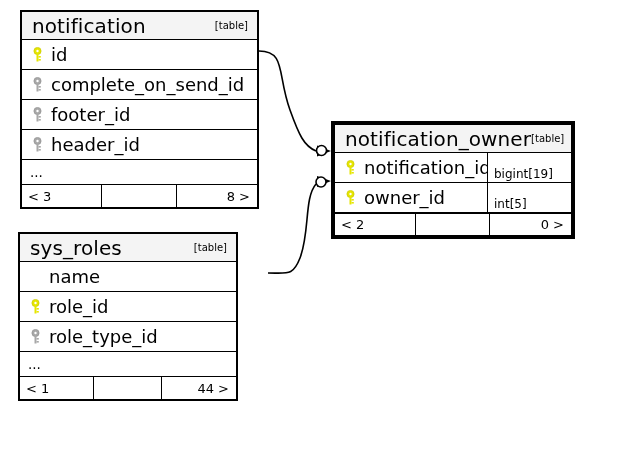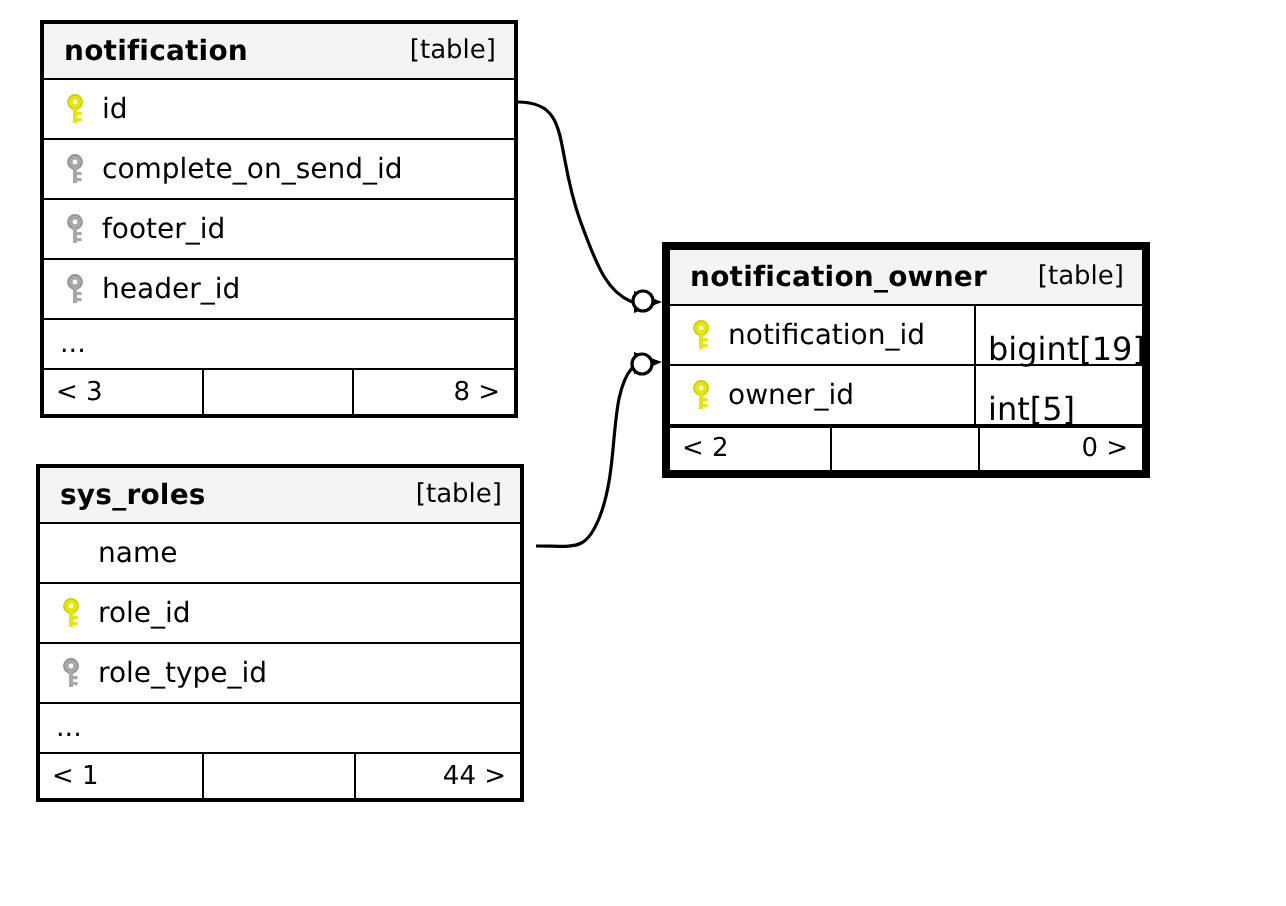"notification" .tname { font-size: 14px -> 20px; font-weight: bold -> normal }
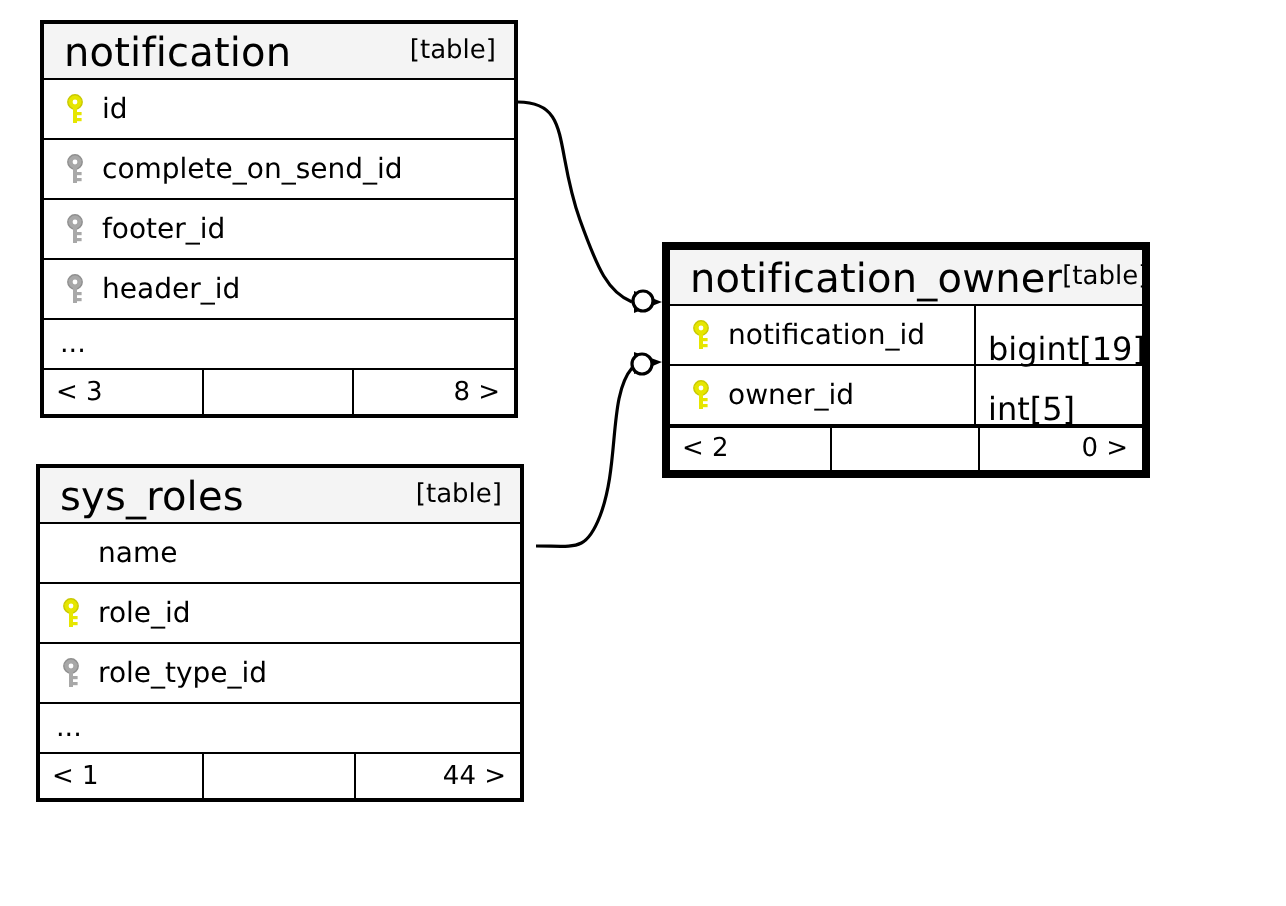"[table]" .ttag { font-size: 13px -> 10px }
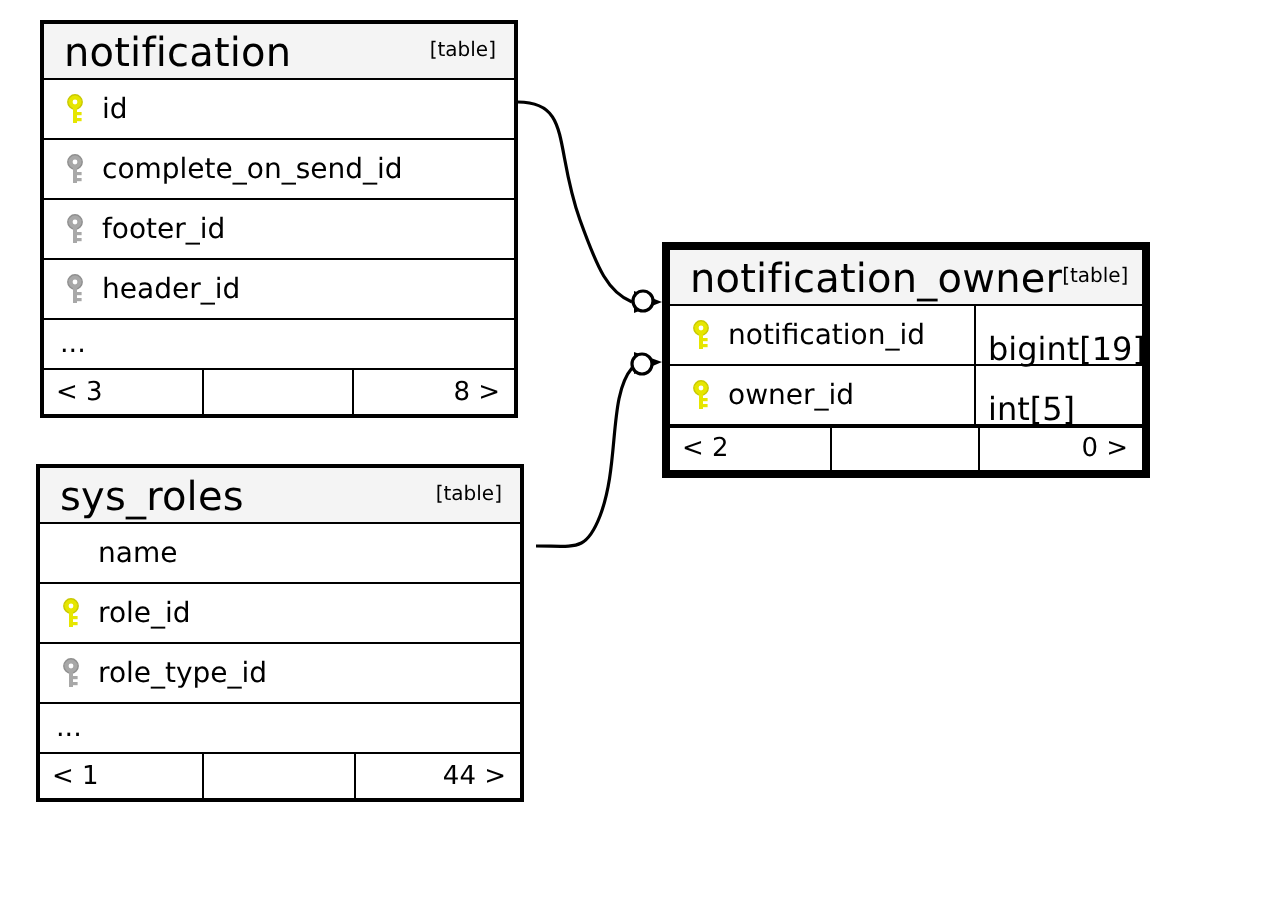"id" .colname { font-size: 14px -> 18px }
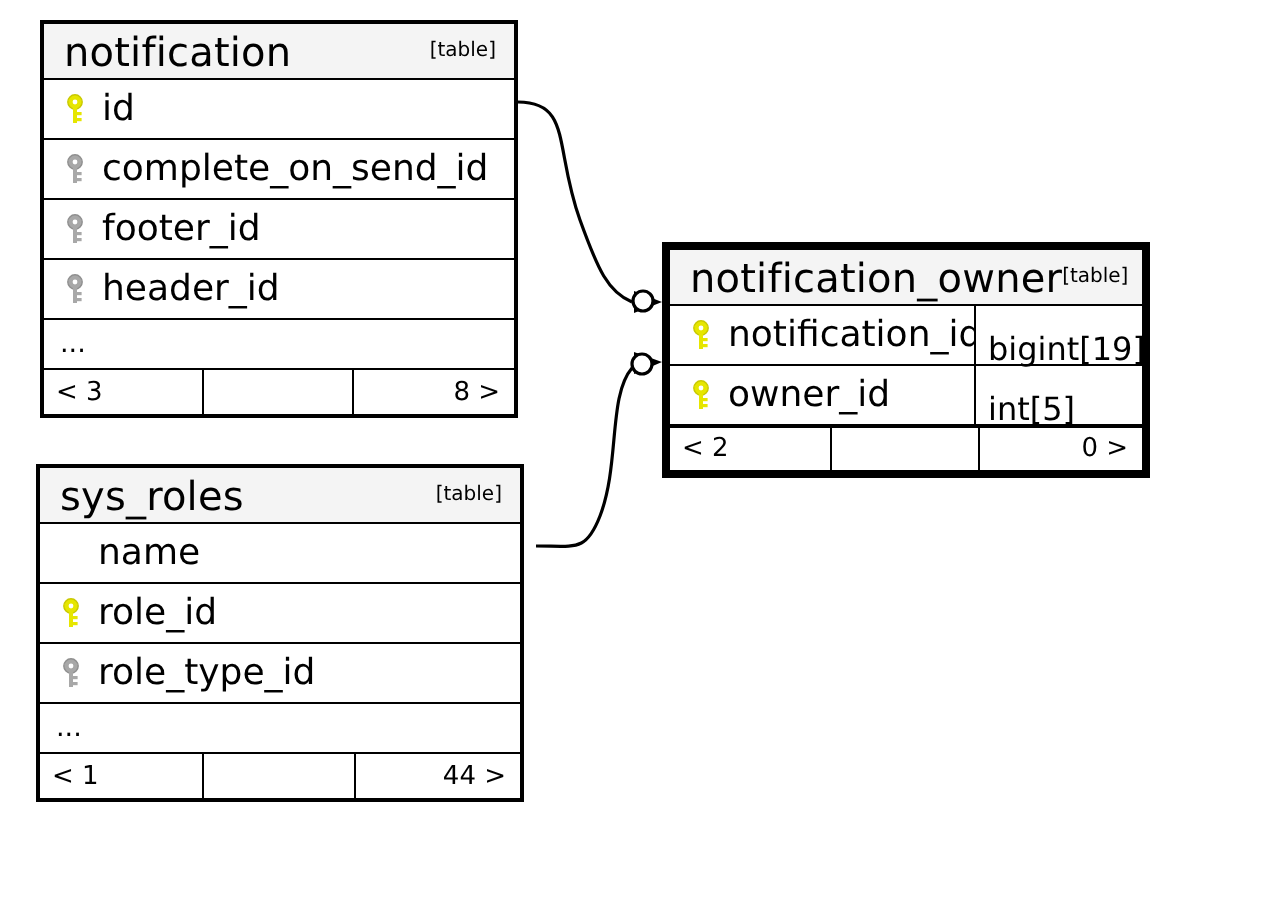"bigint[19]" .coltype { font-size: 16px -> 12px }
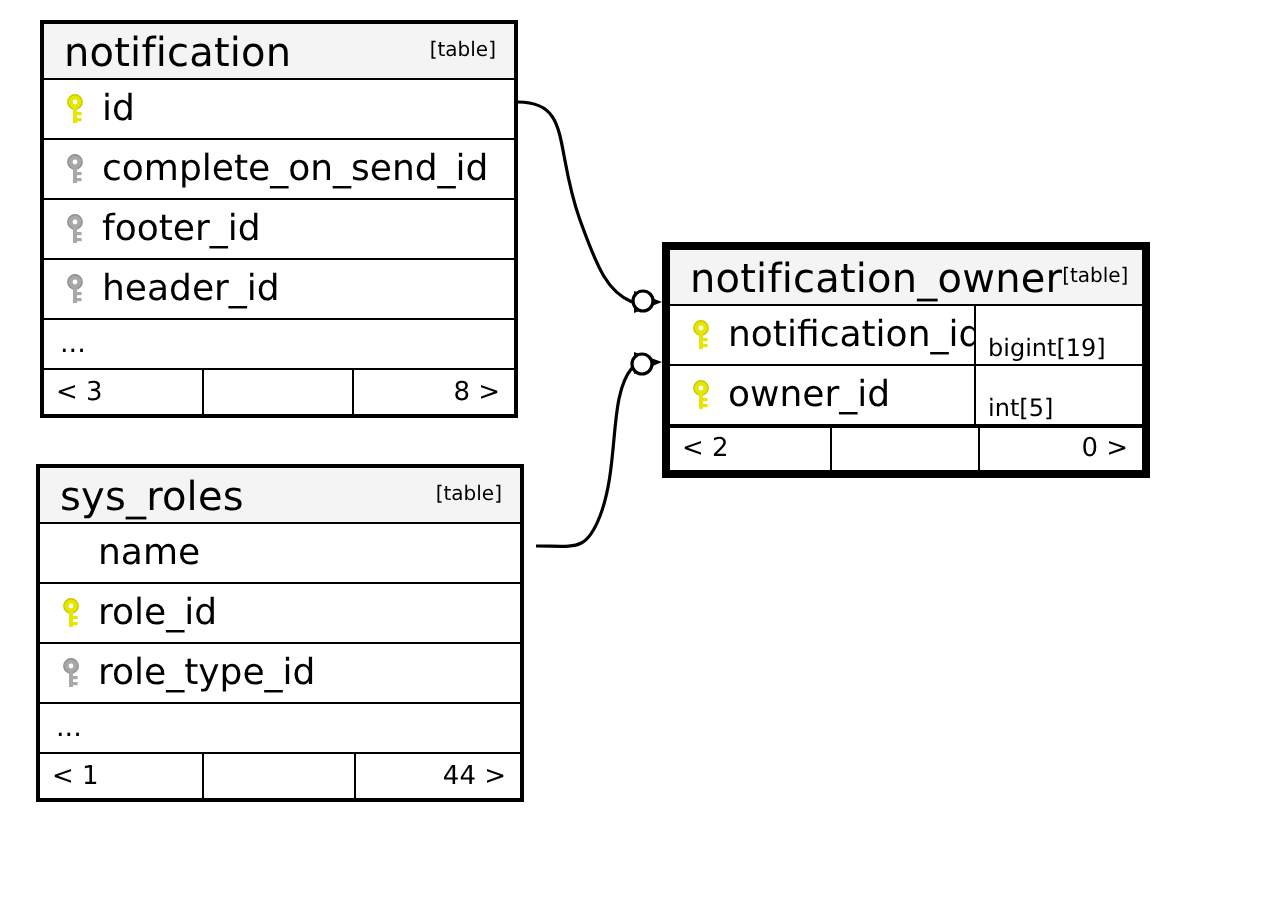"sys_roles" div.tablebox { width: 244px -> 220px }
